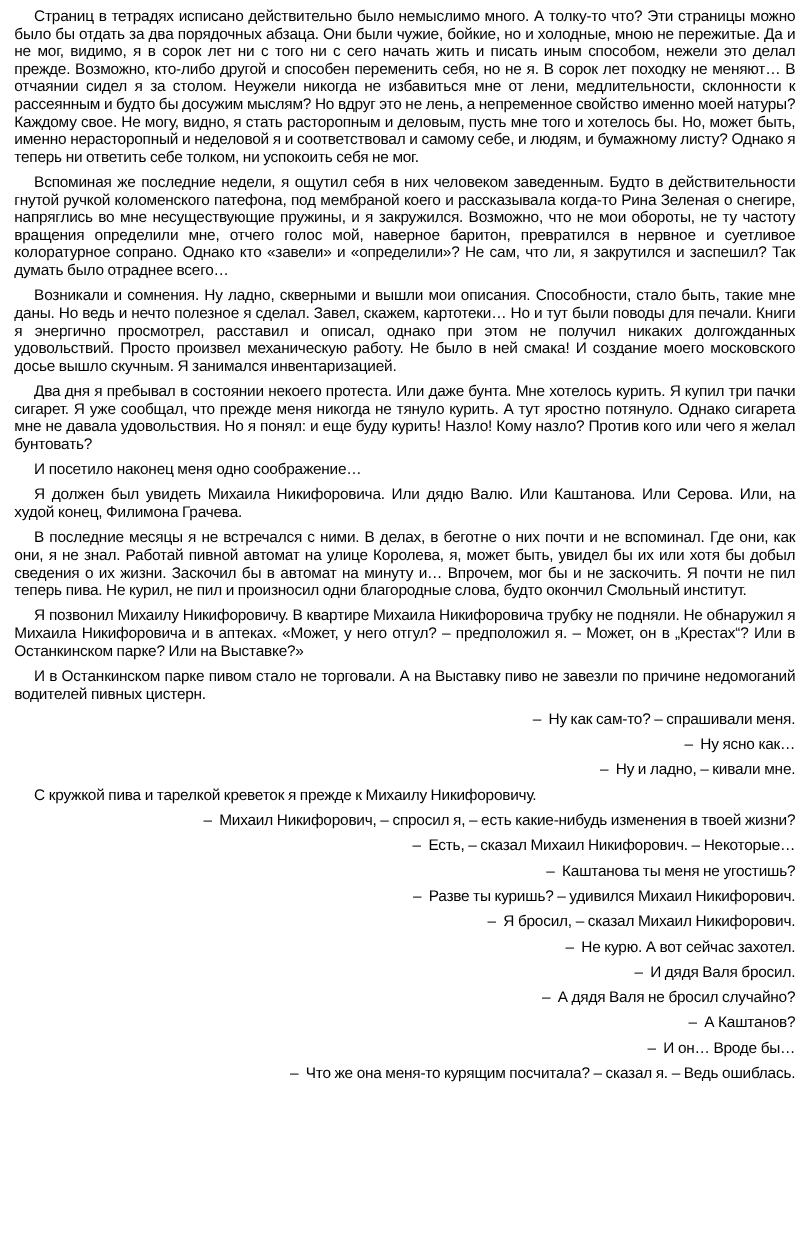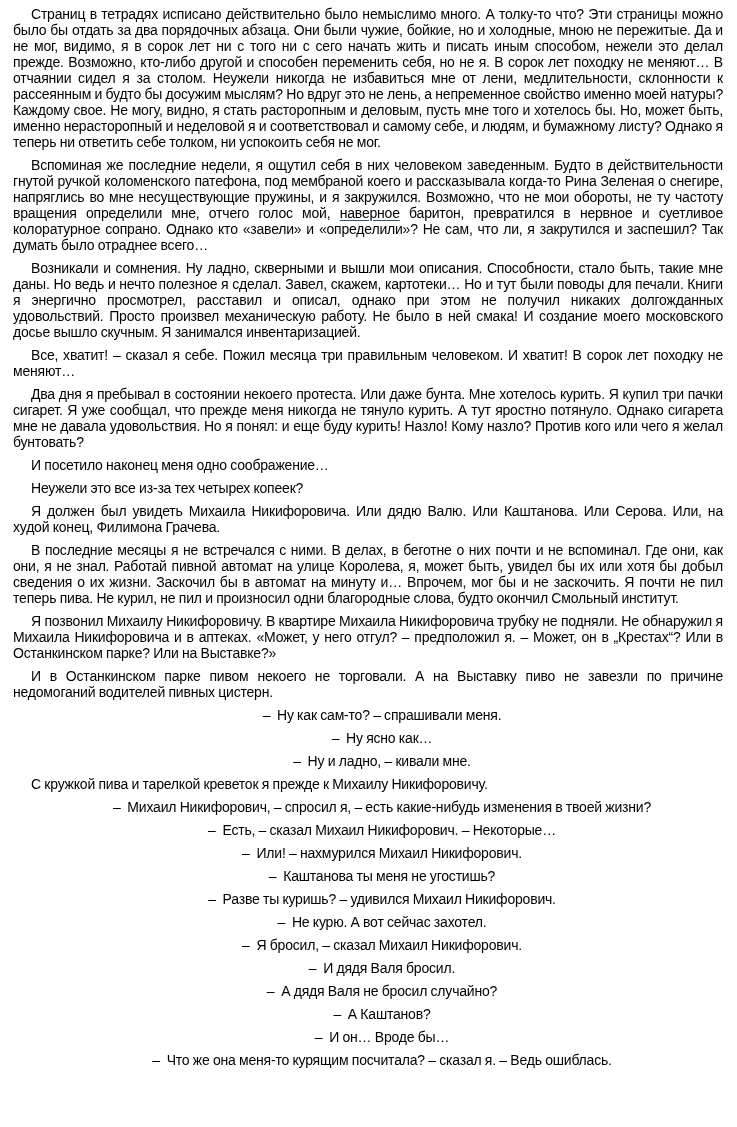"наверное" .underlined { text-decoration: underline -> none }
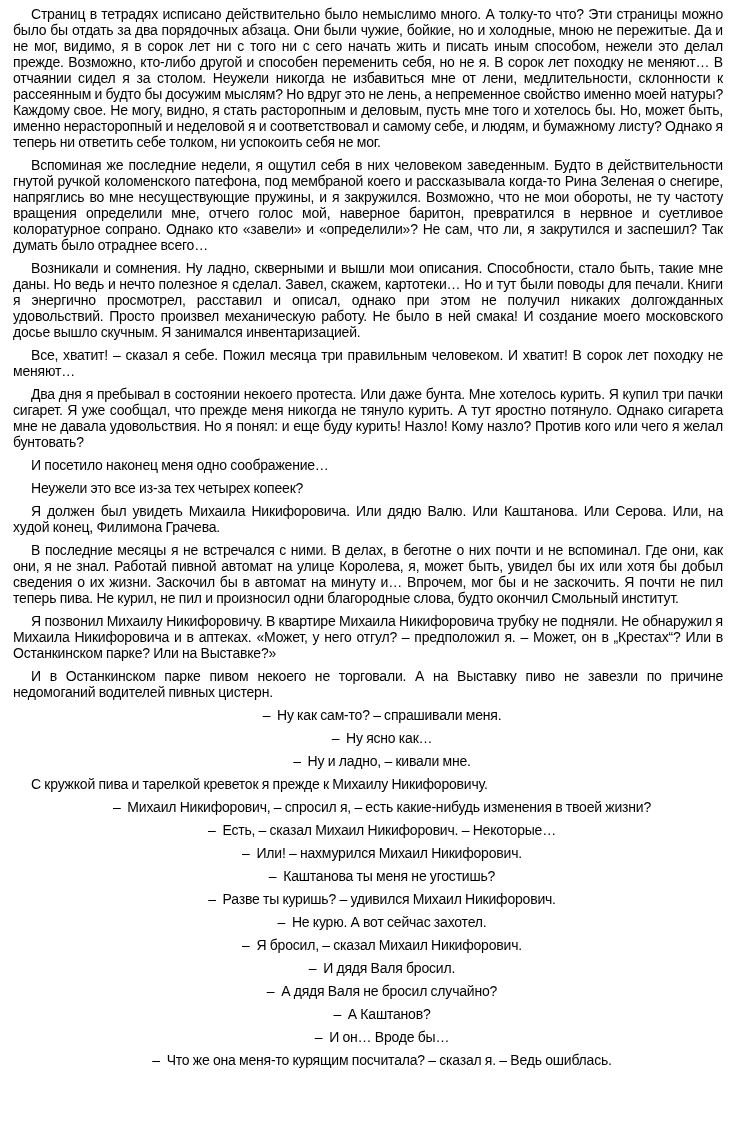"Все, хватит! – сказал я" p.body { html: <p><span>Все, хватит! – сказал я себе. Пожил месяца три правильным человеком. И хватит! В сорок лет походку не меняют…</span></p> -> none }
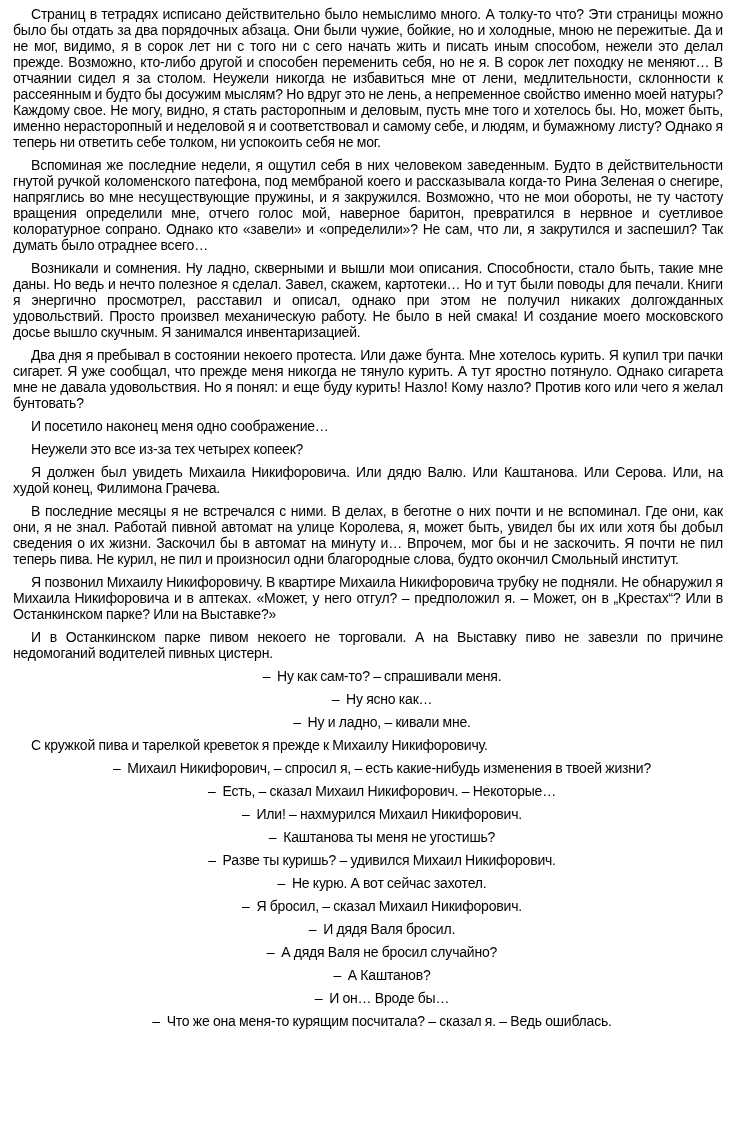"Неужели это все из-за тех" p.body { html: <p><span>Неужели это все из-за тех четырех копеек?</span></p> -> none }
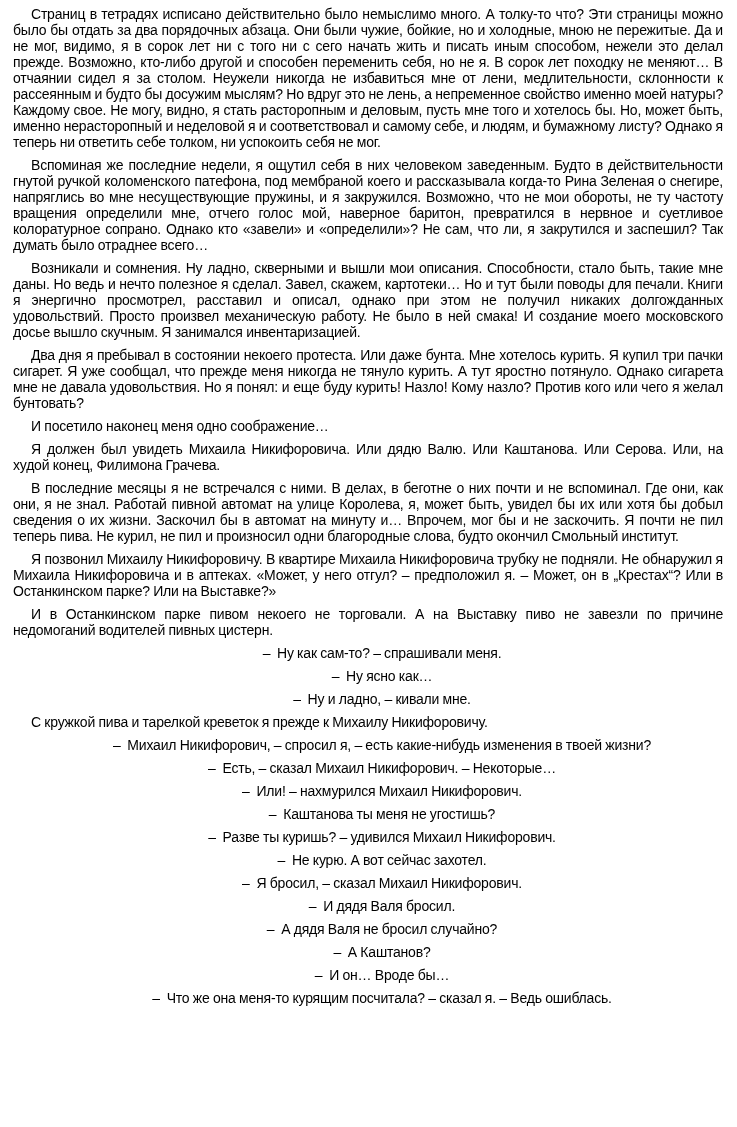"И в Останкинском парке пивом" span { text: некоего -> стало }
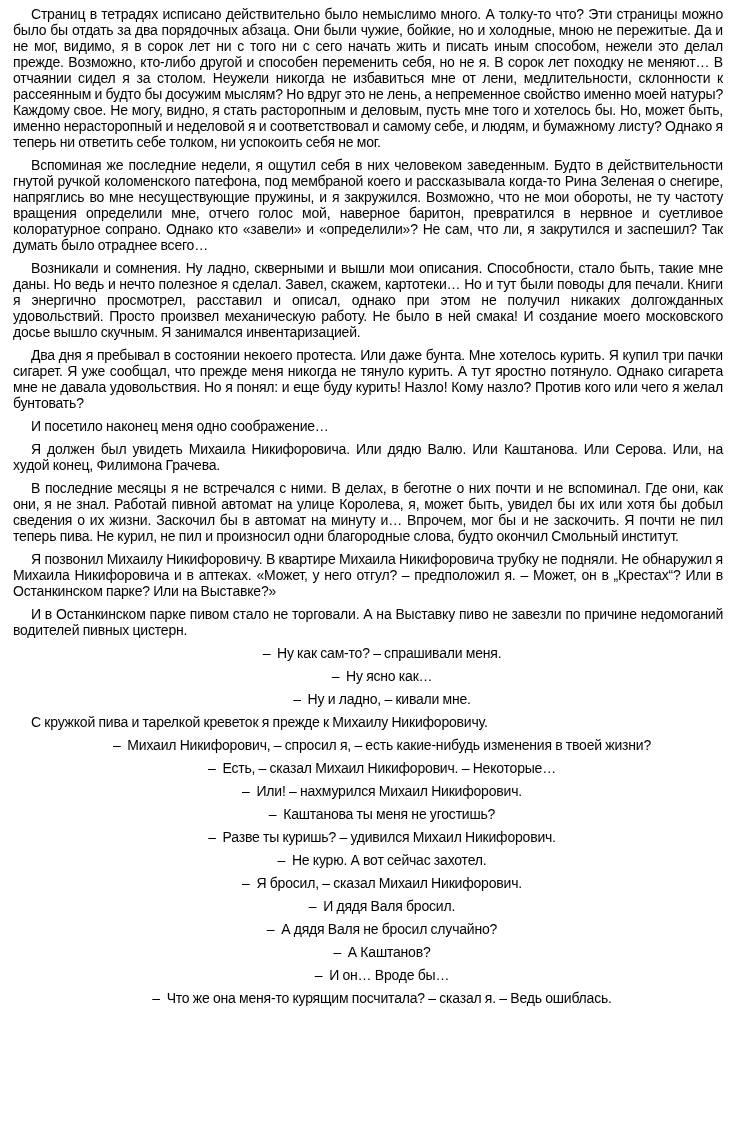"– Ну как сам-то? –" .text-content p.dialogue { text-align: center -> right }
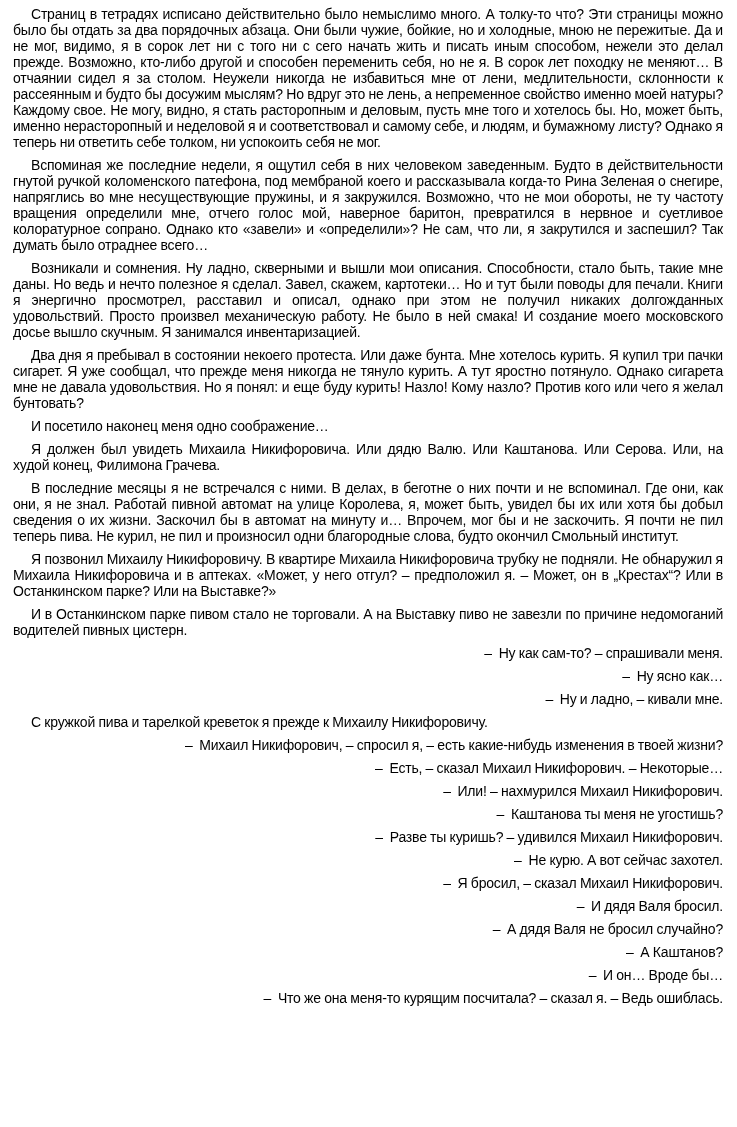"– Или! – нахмурился Михаил" p.dialogue { html: <p><span>– Или! – нахмурился Михаил Никифорович.</span></p> -> none }
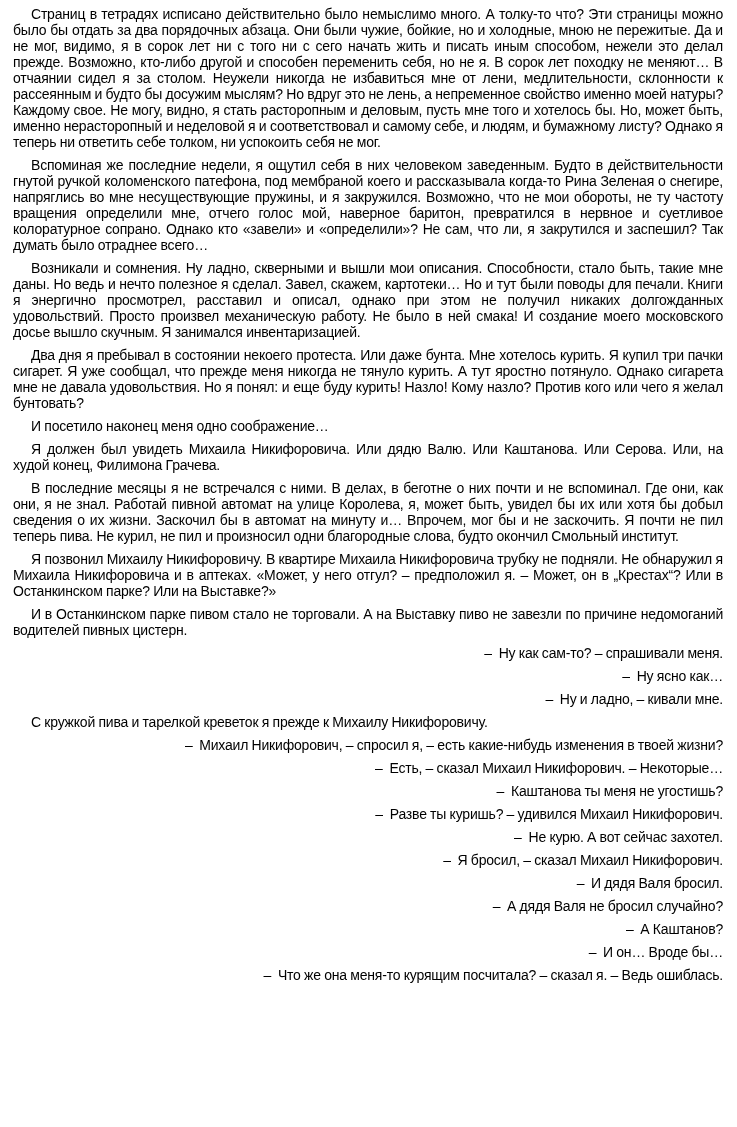"– Не курю. А вот" p.dialogue { order: before "– Я бросил, – сказал" -> after "– Я бросил, – сказал" }
